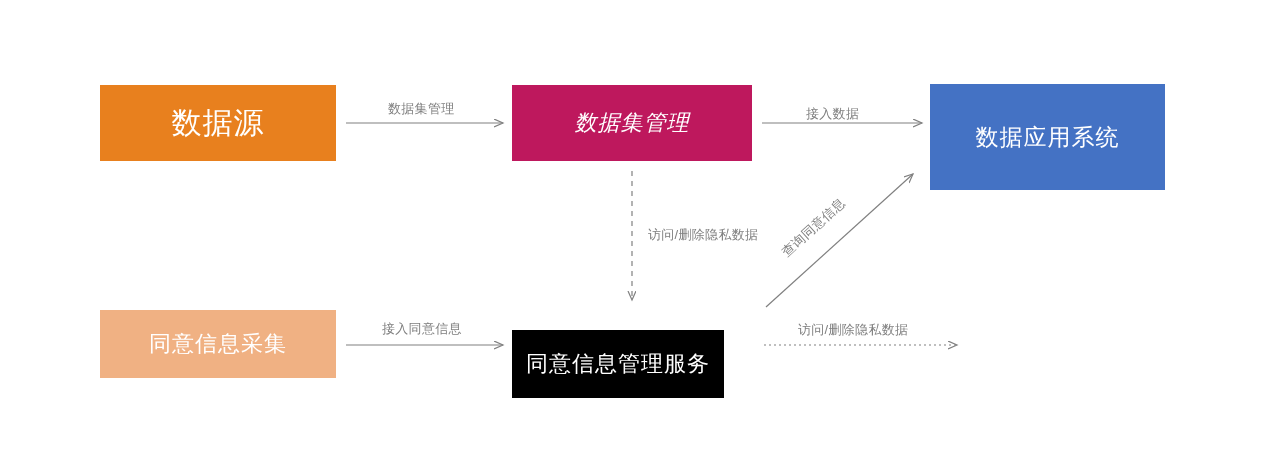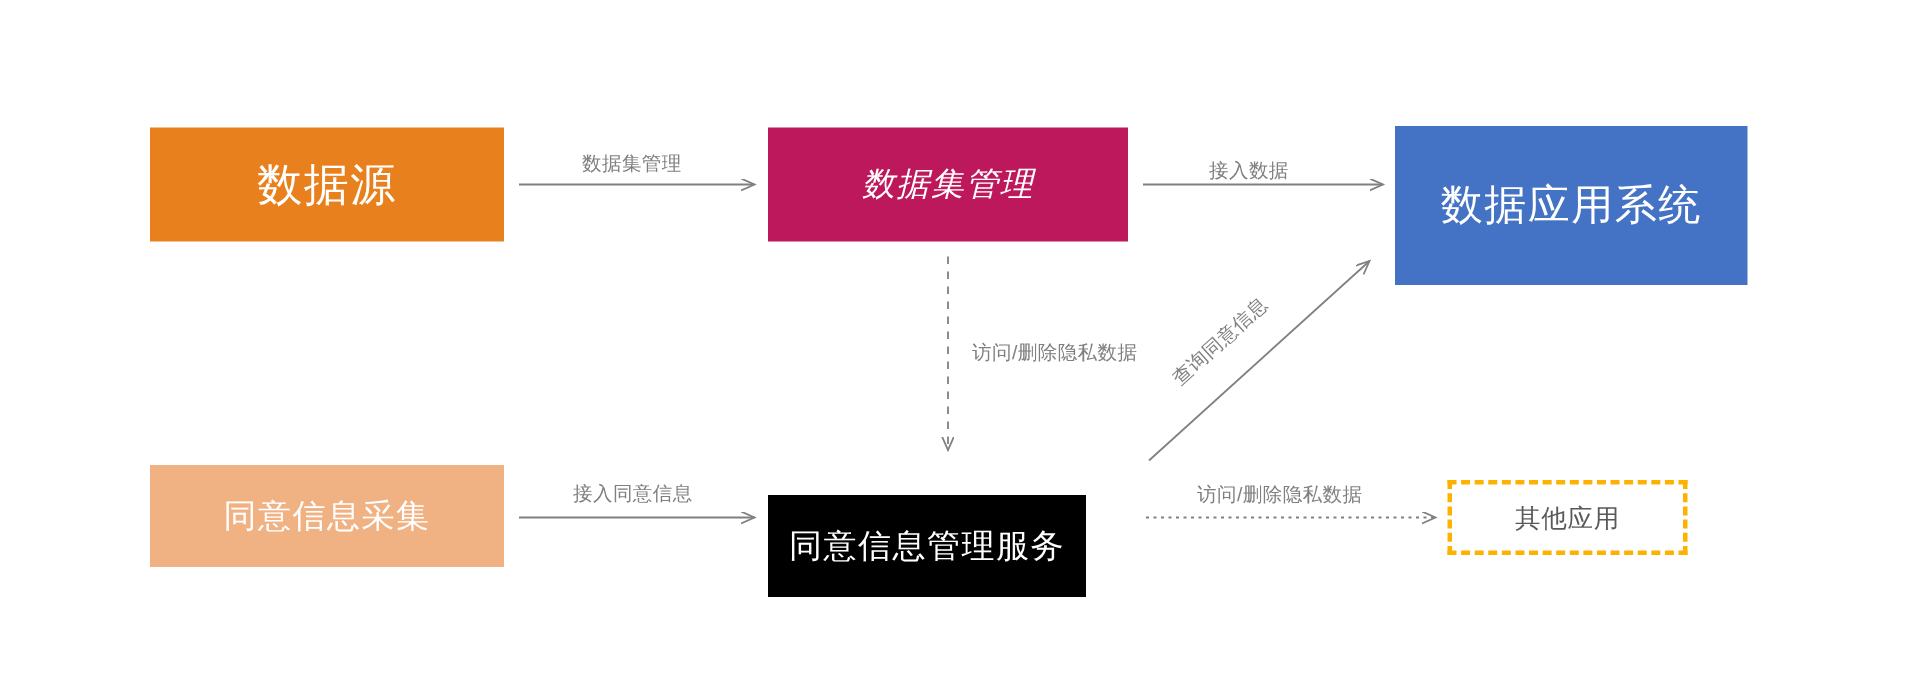"数据应用系统" .node-dataapp { font-size: 28px -> 23px }
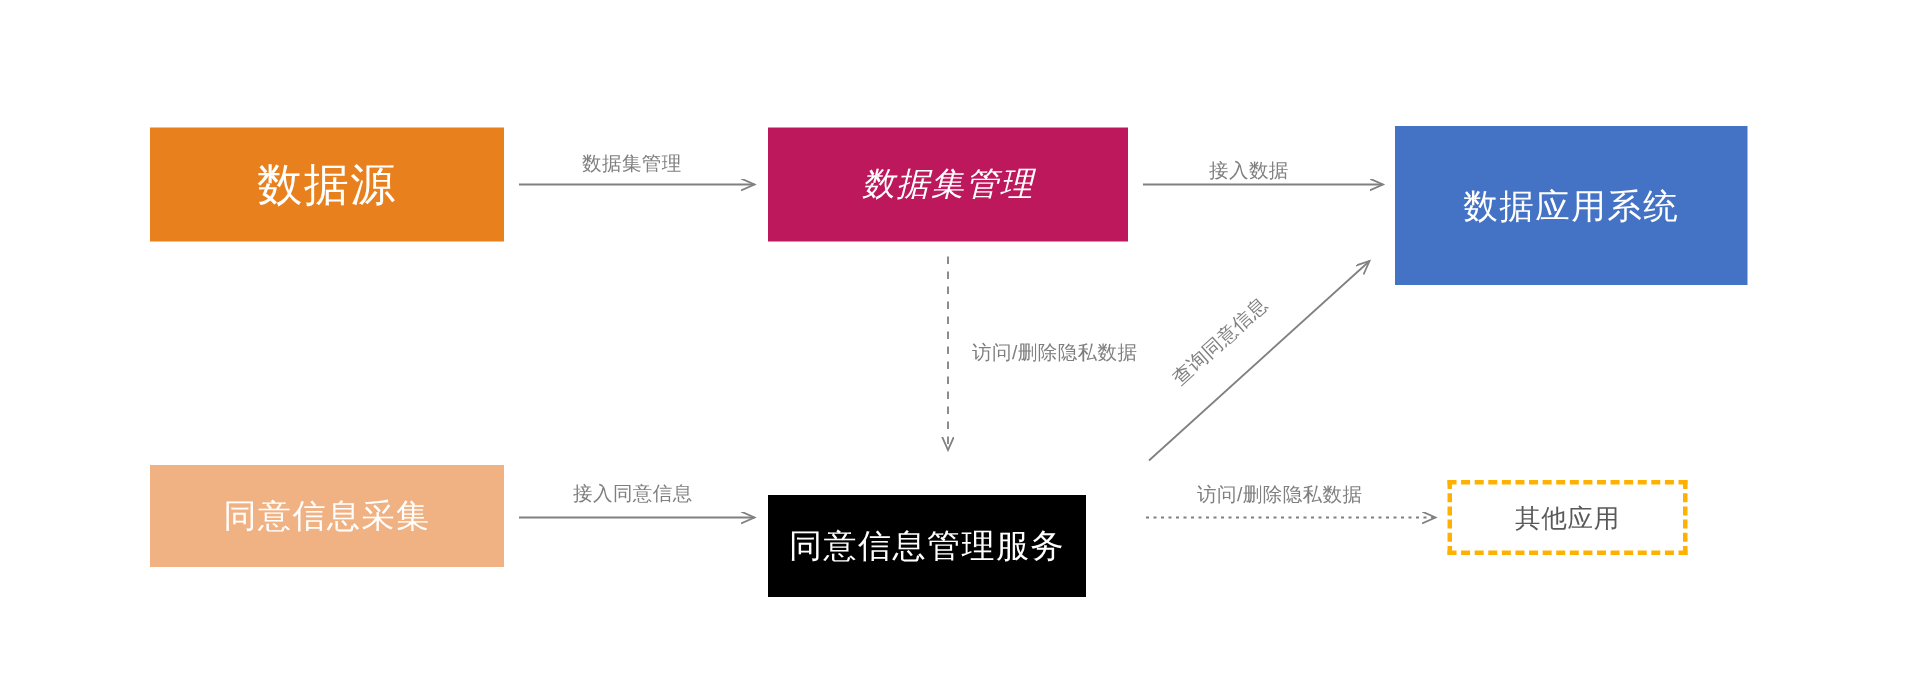"其他应用" div.node { html: <div> <span>其他应用</span> </div> -> none }
